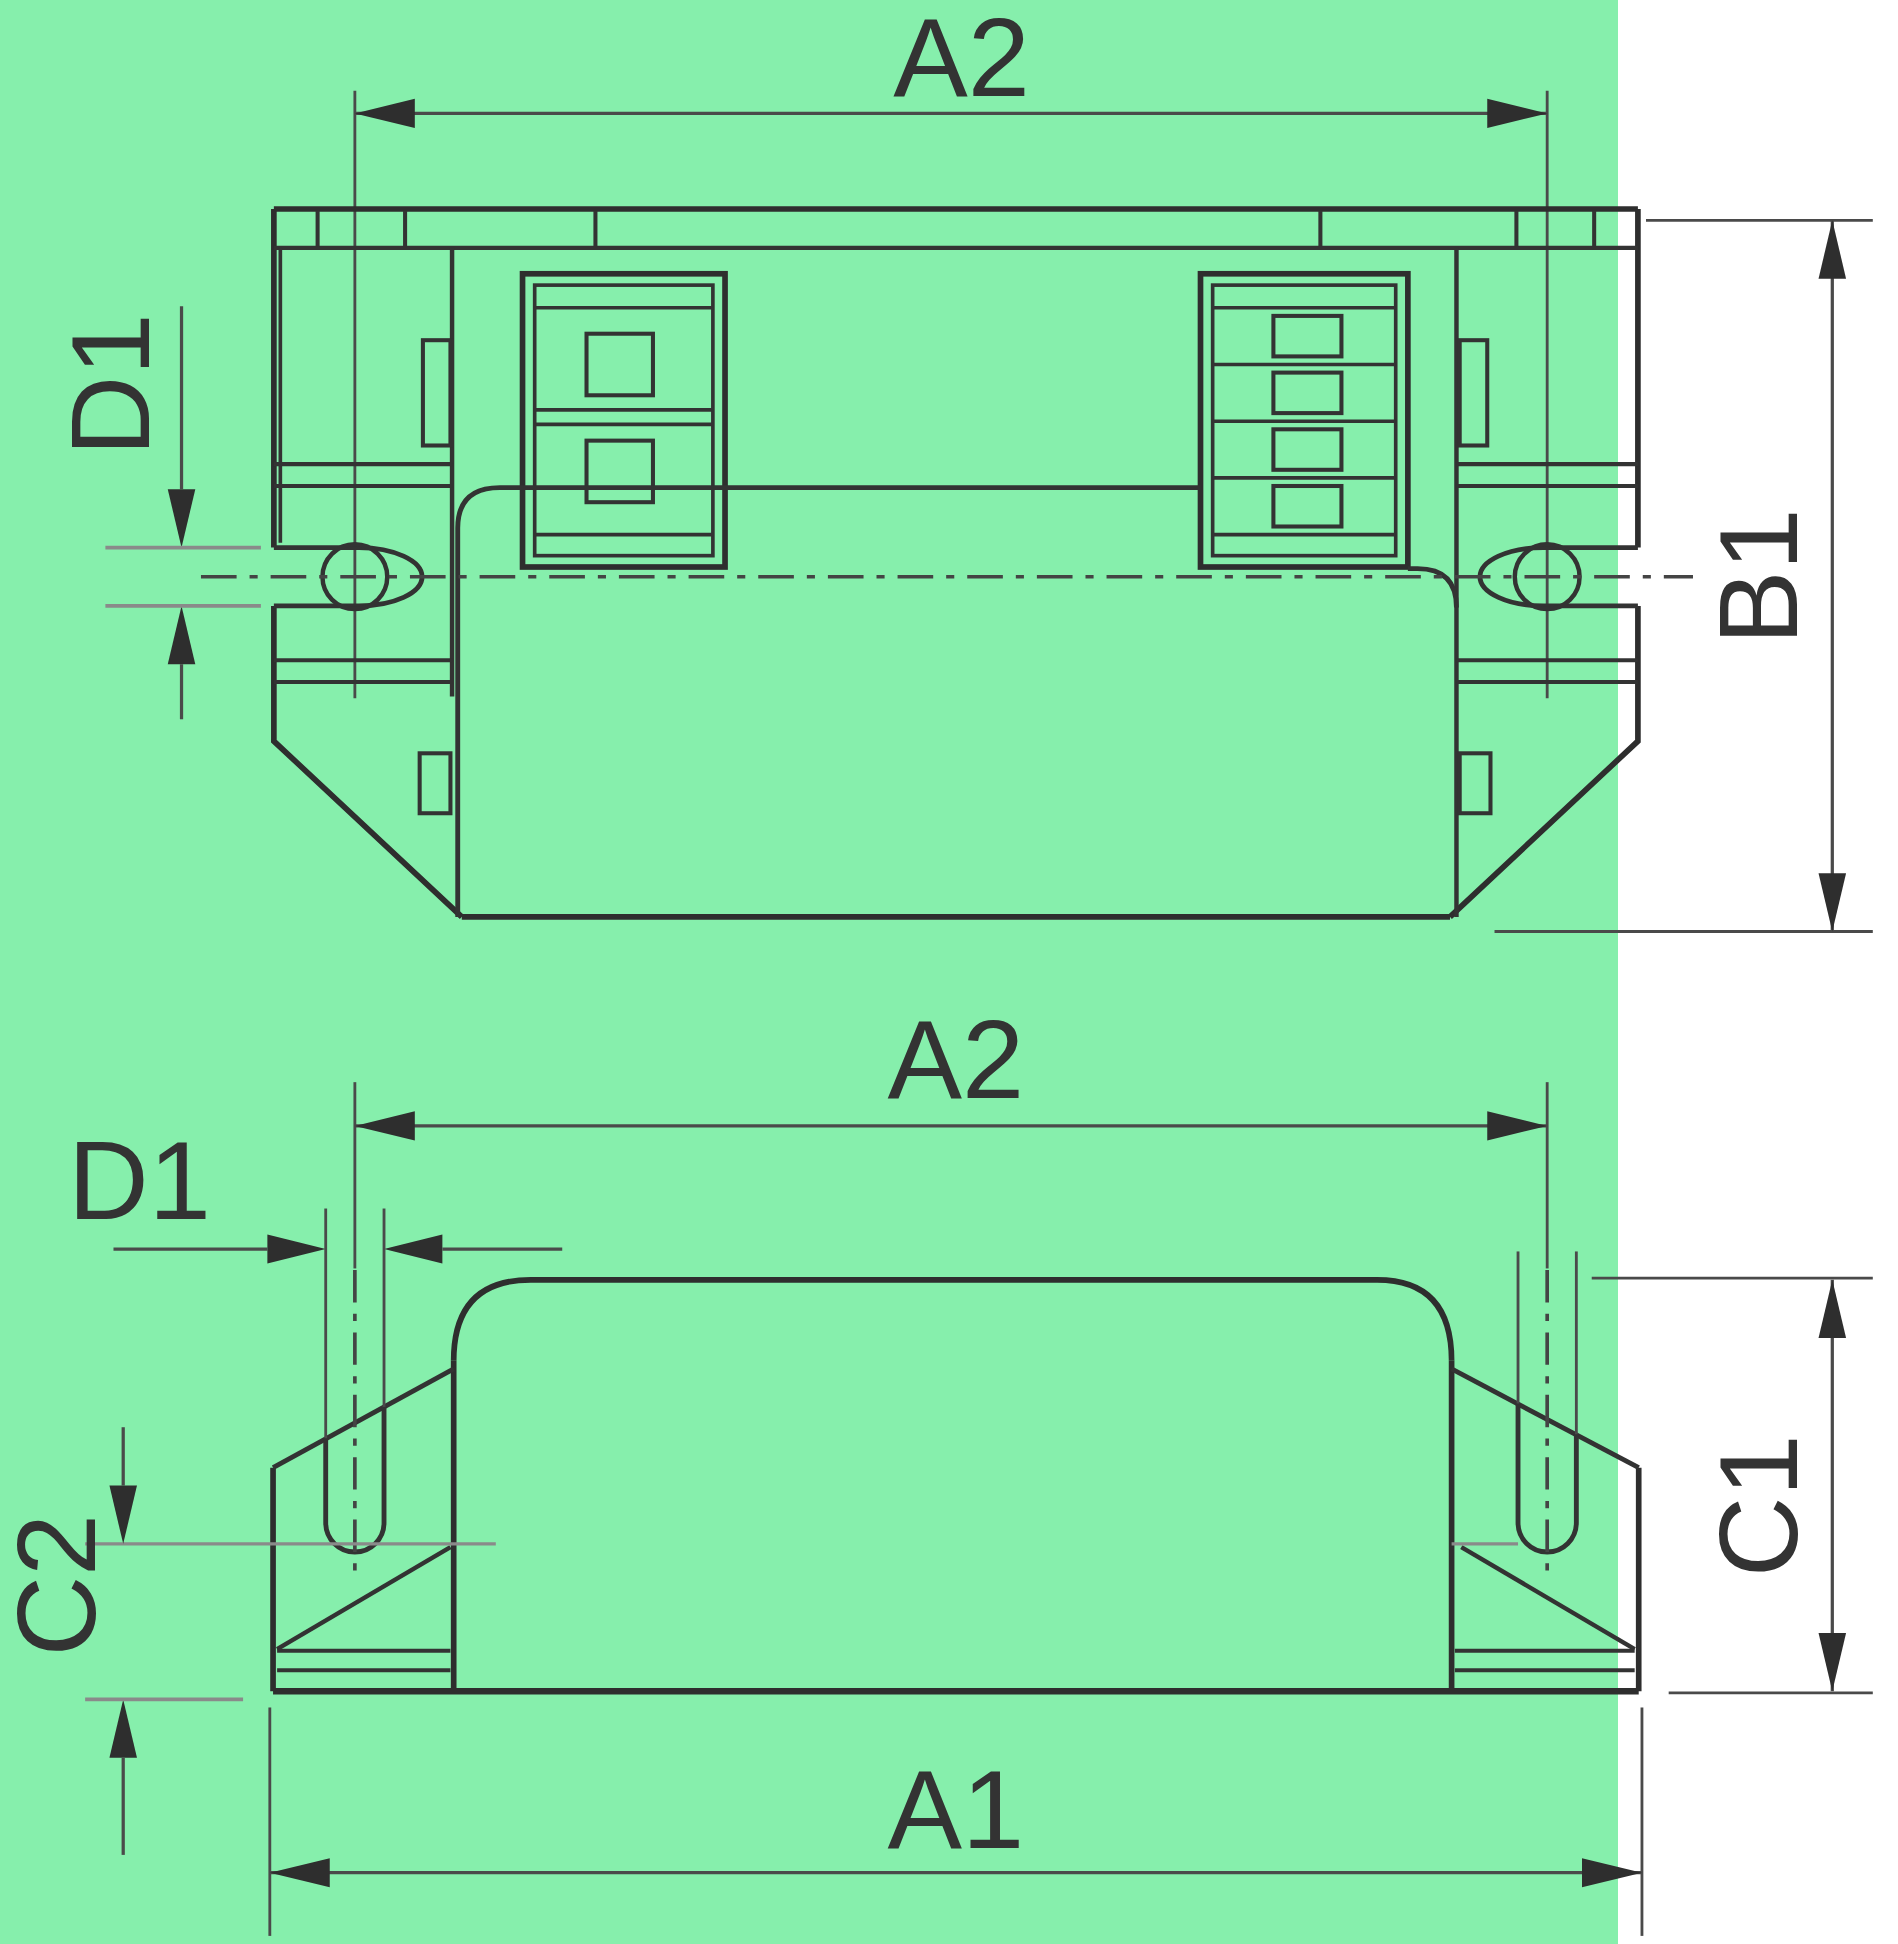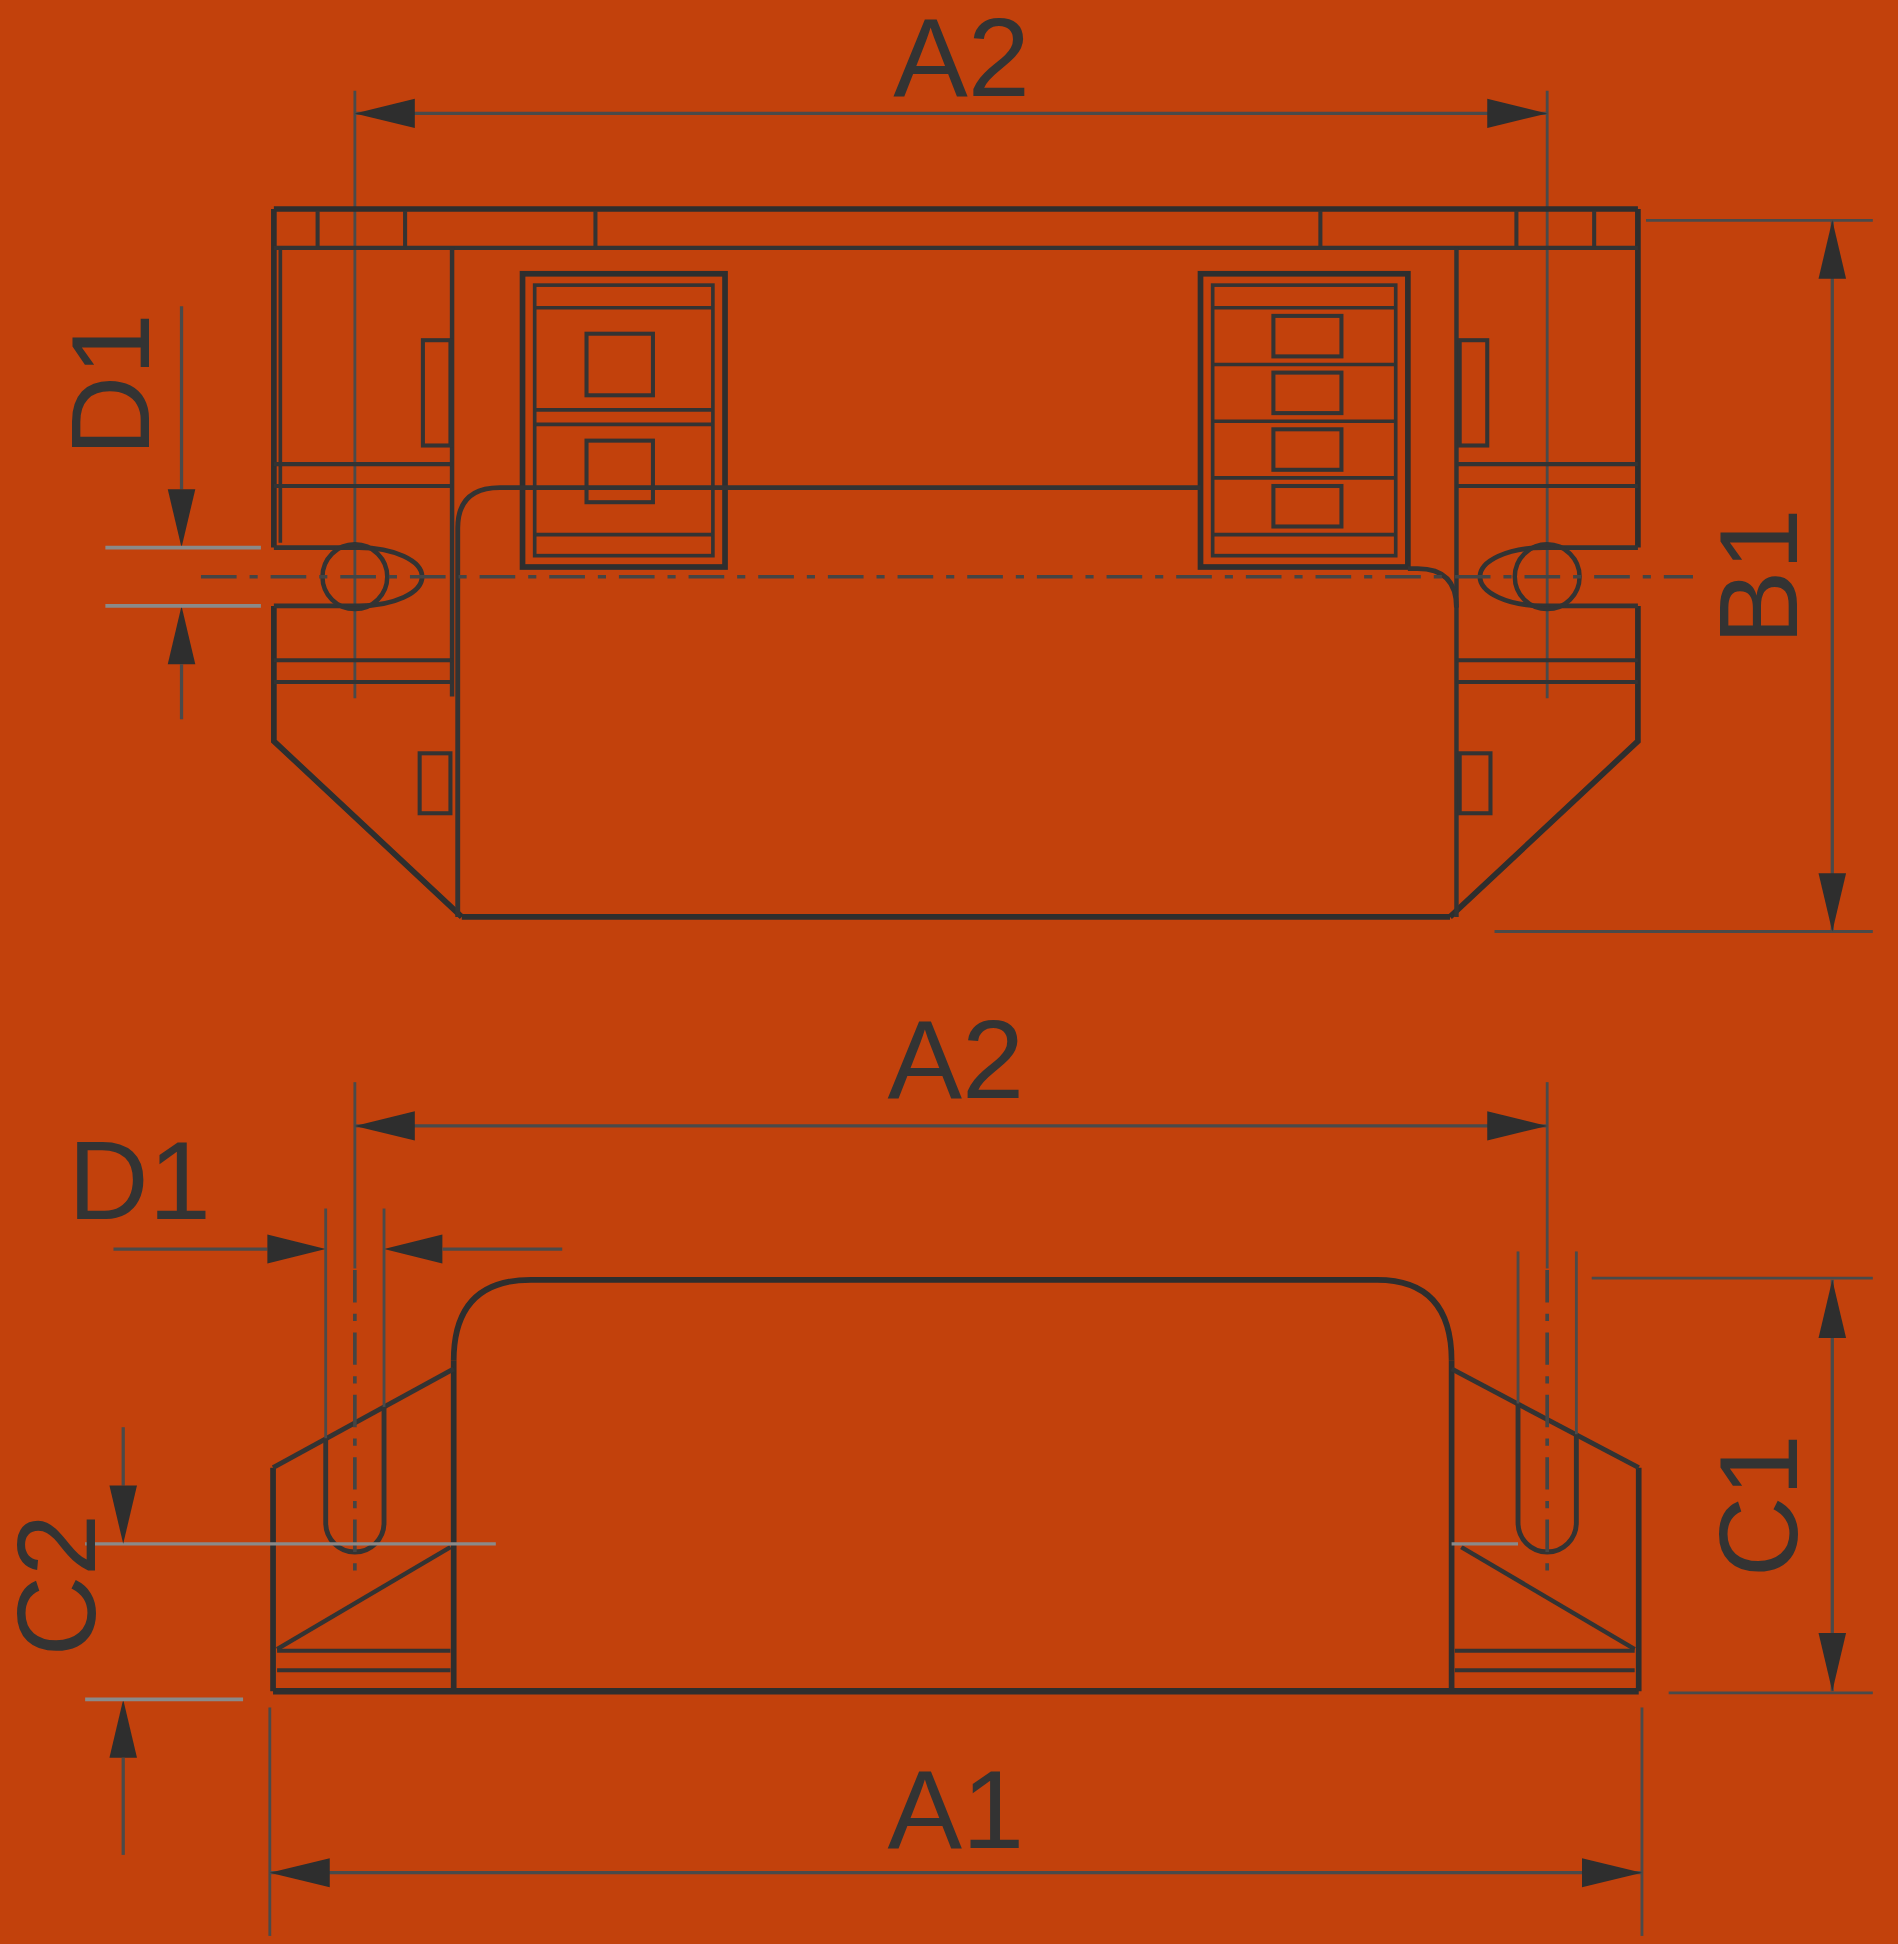"A2" .page { background: #c2410c -> #86efac; width: 1898px -> 1618px }
